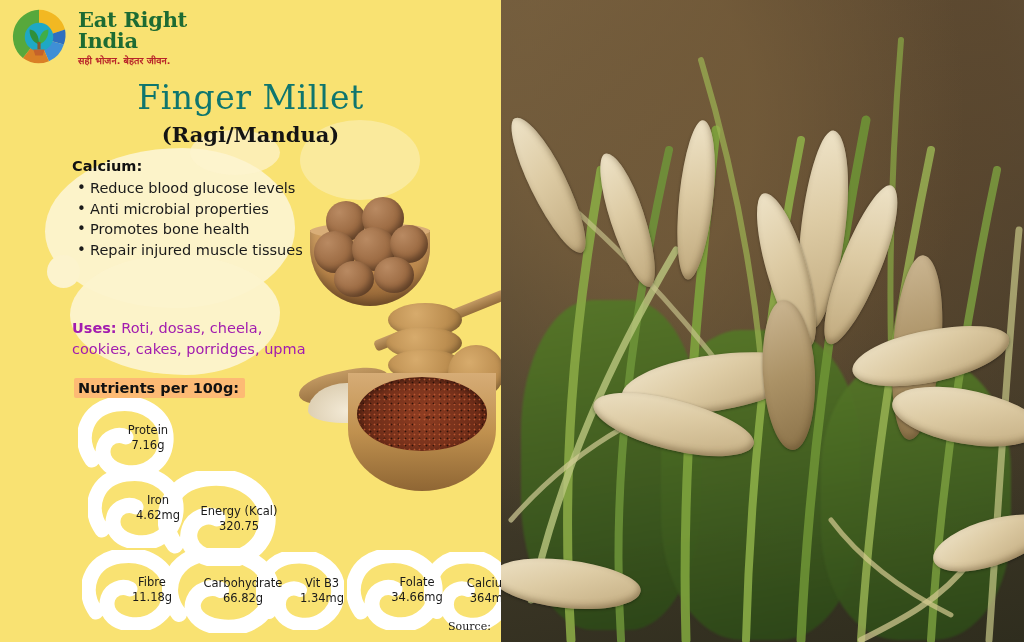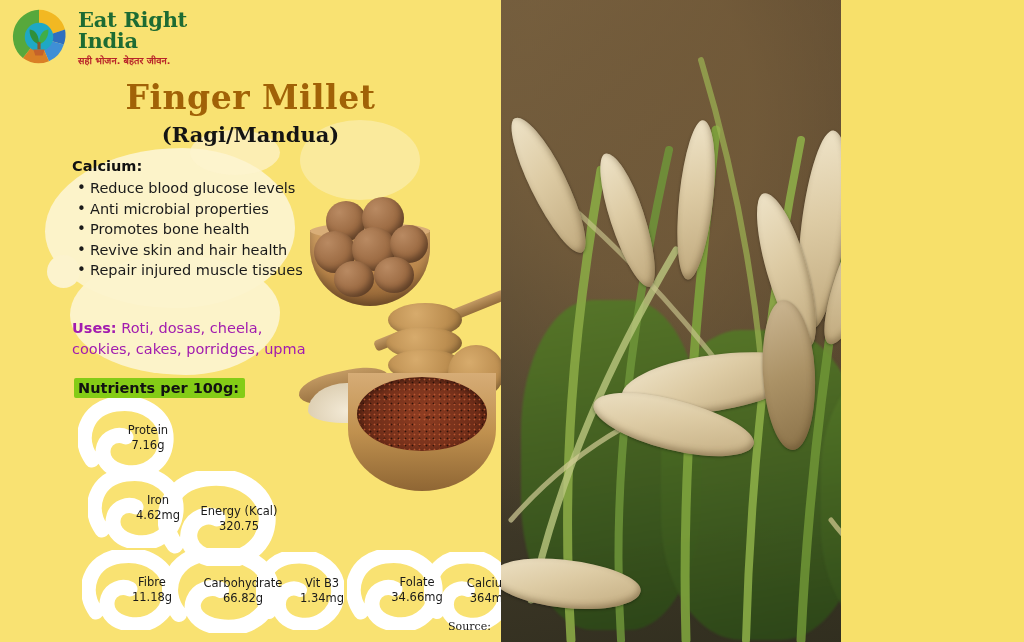"Eat Right" .poster { width: 841px -> 1024px }
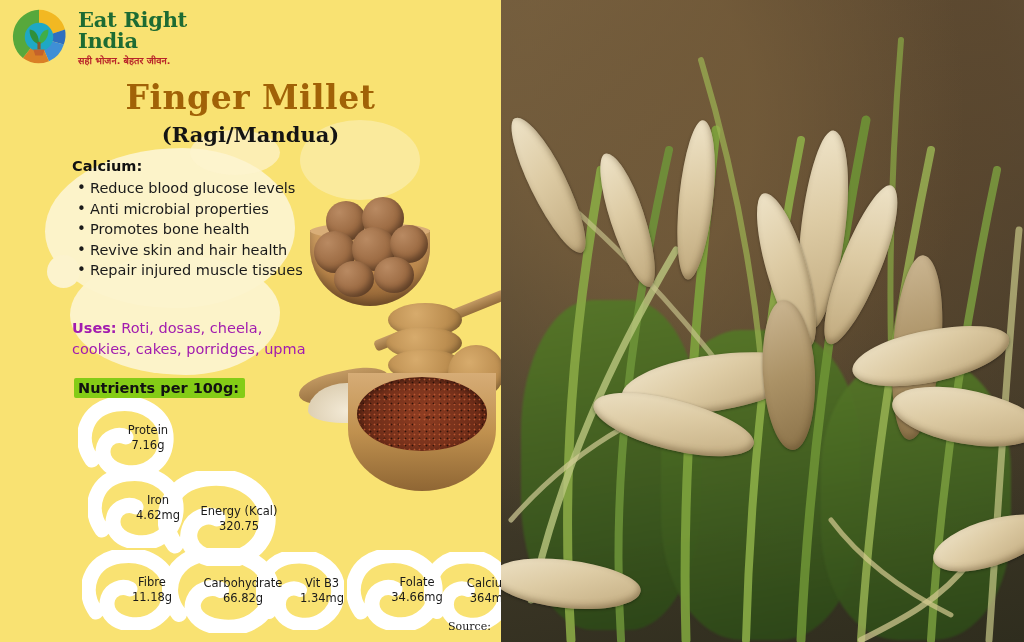"Finger Millet" .title-main { color: #a16207 -> #0f766e; font-weight: bold -> normal }
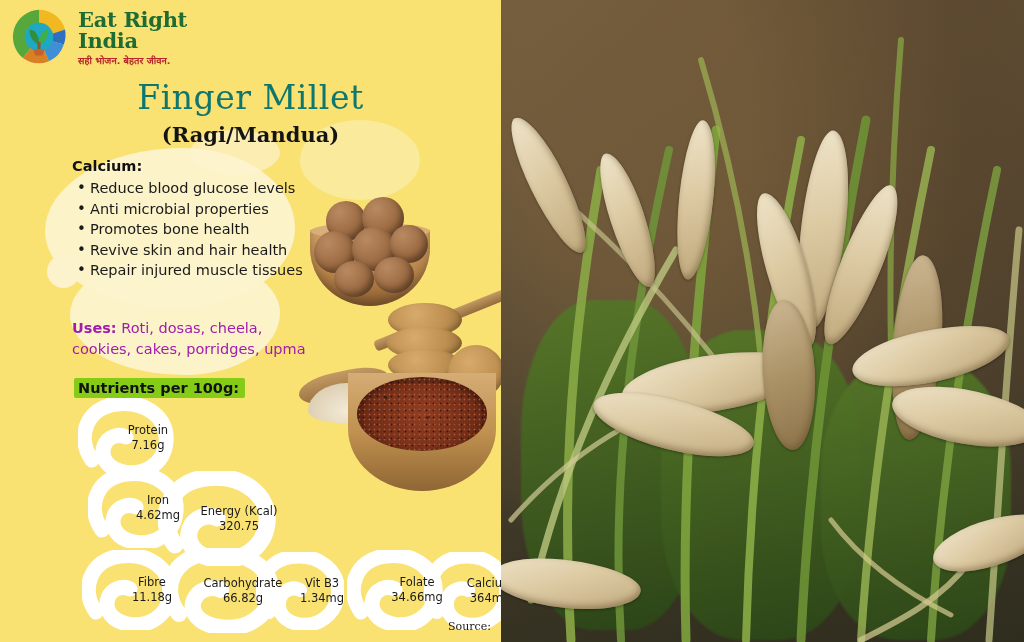"Revive skin and hair health" li { html: <li>Revive skin and hair health</li> -> none }
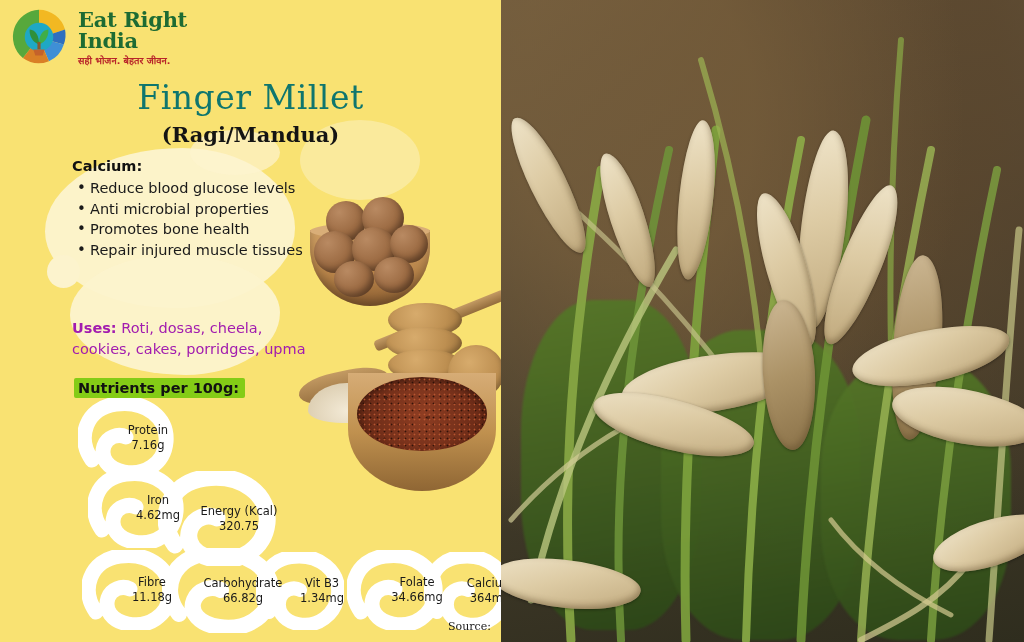"Nutrients per 100g:" .nutrient-head { background: #84cc16 -> #fdba74 }
